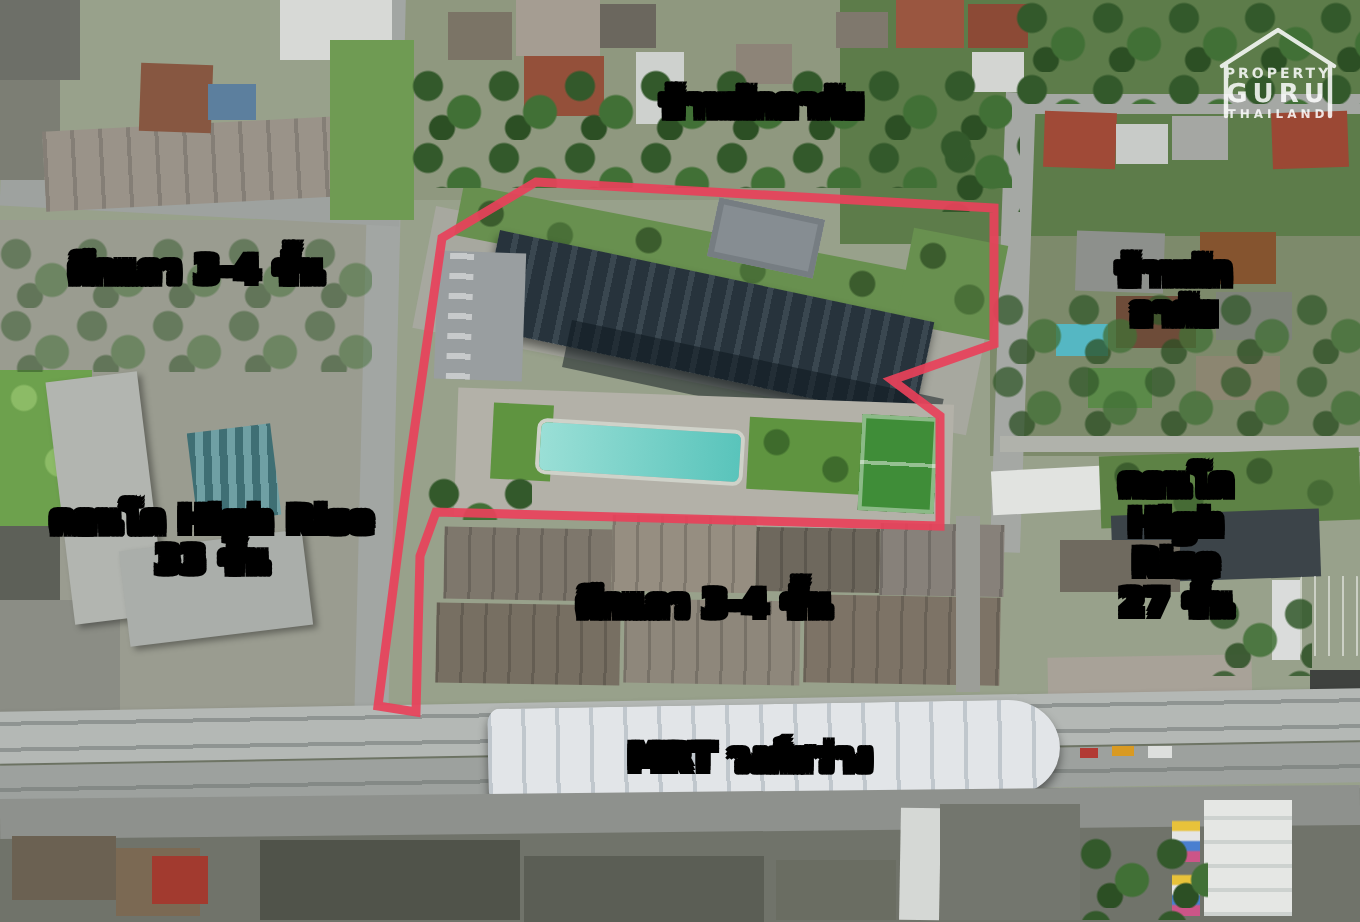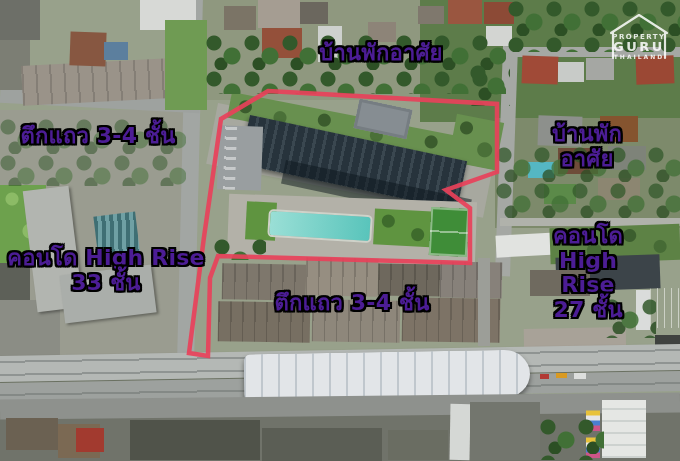"บ้านพักอาศัย" .lbl { color: #4c1d95 -> #000000; font-size: 22px -> 18px }
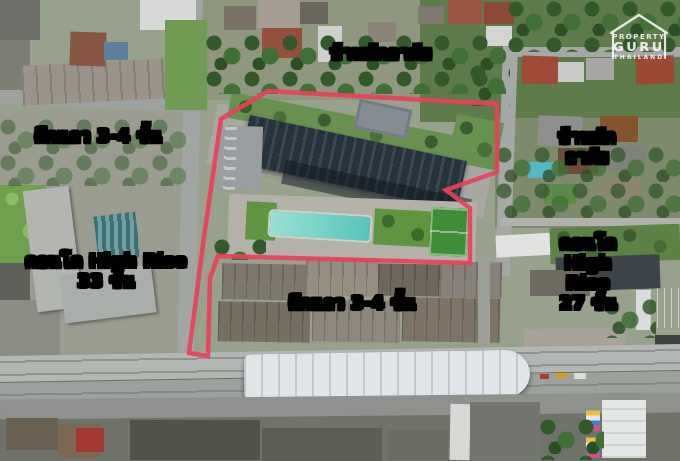"MRT วงศ์สว่าง" div.lbl { html: none -> <div>MRT วงศ์สว่าง</div> }
